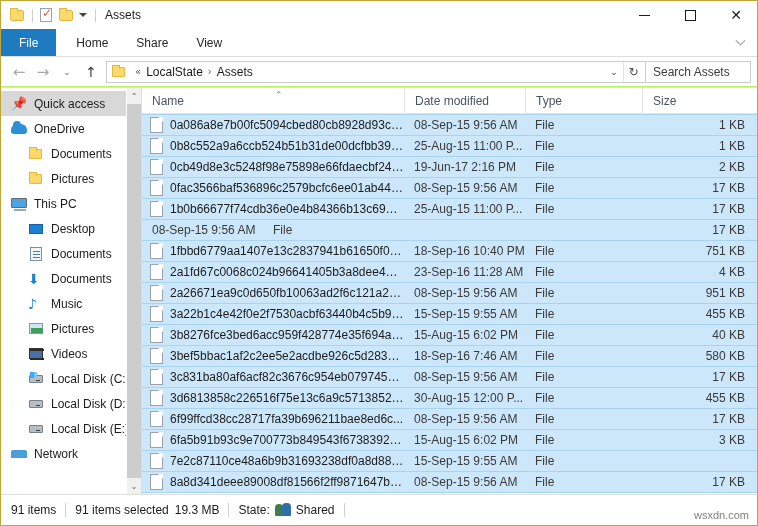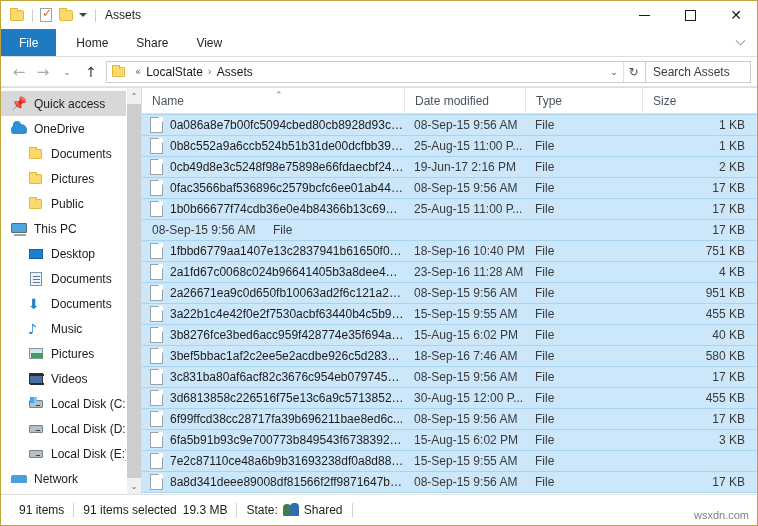"Assets" #window { background: #e5e5e5 -> #bef264 }
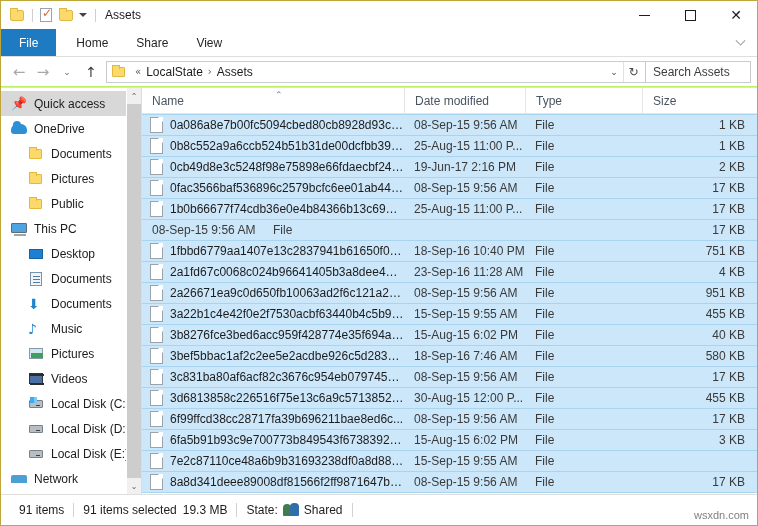"Public" div.nav-item { html: <div> <span> <span></span> </span> <span>Public</span> </div> -> none }
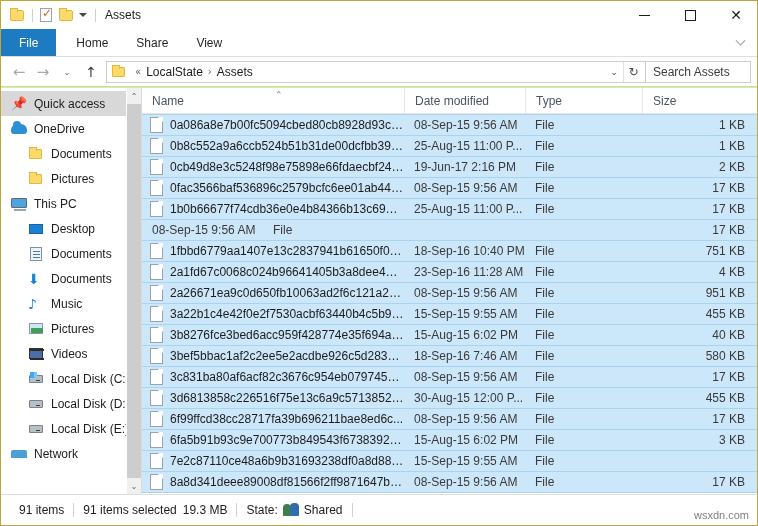"91 items" #statusbar { padding-left: 18px -> 10px }
